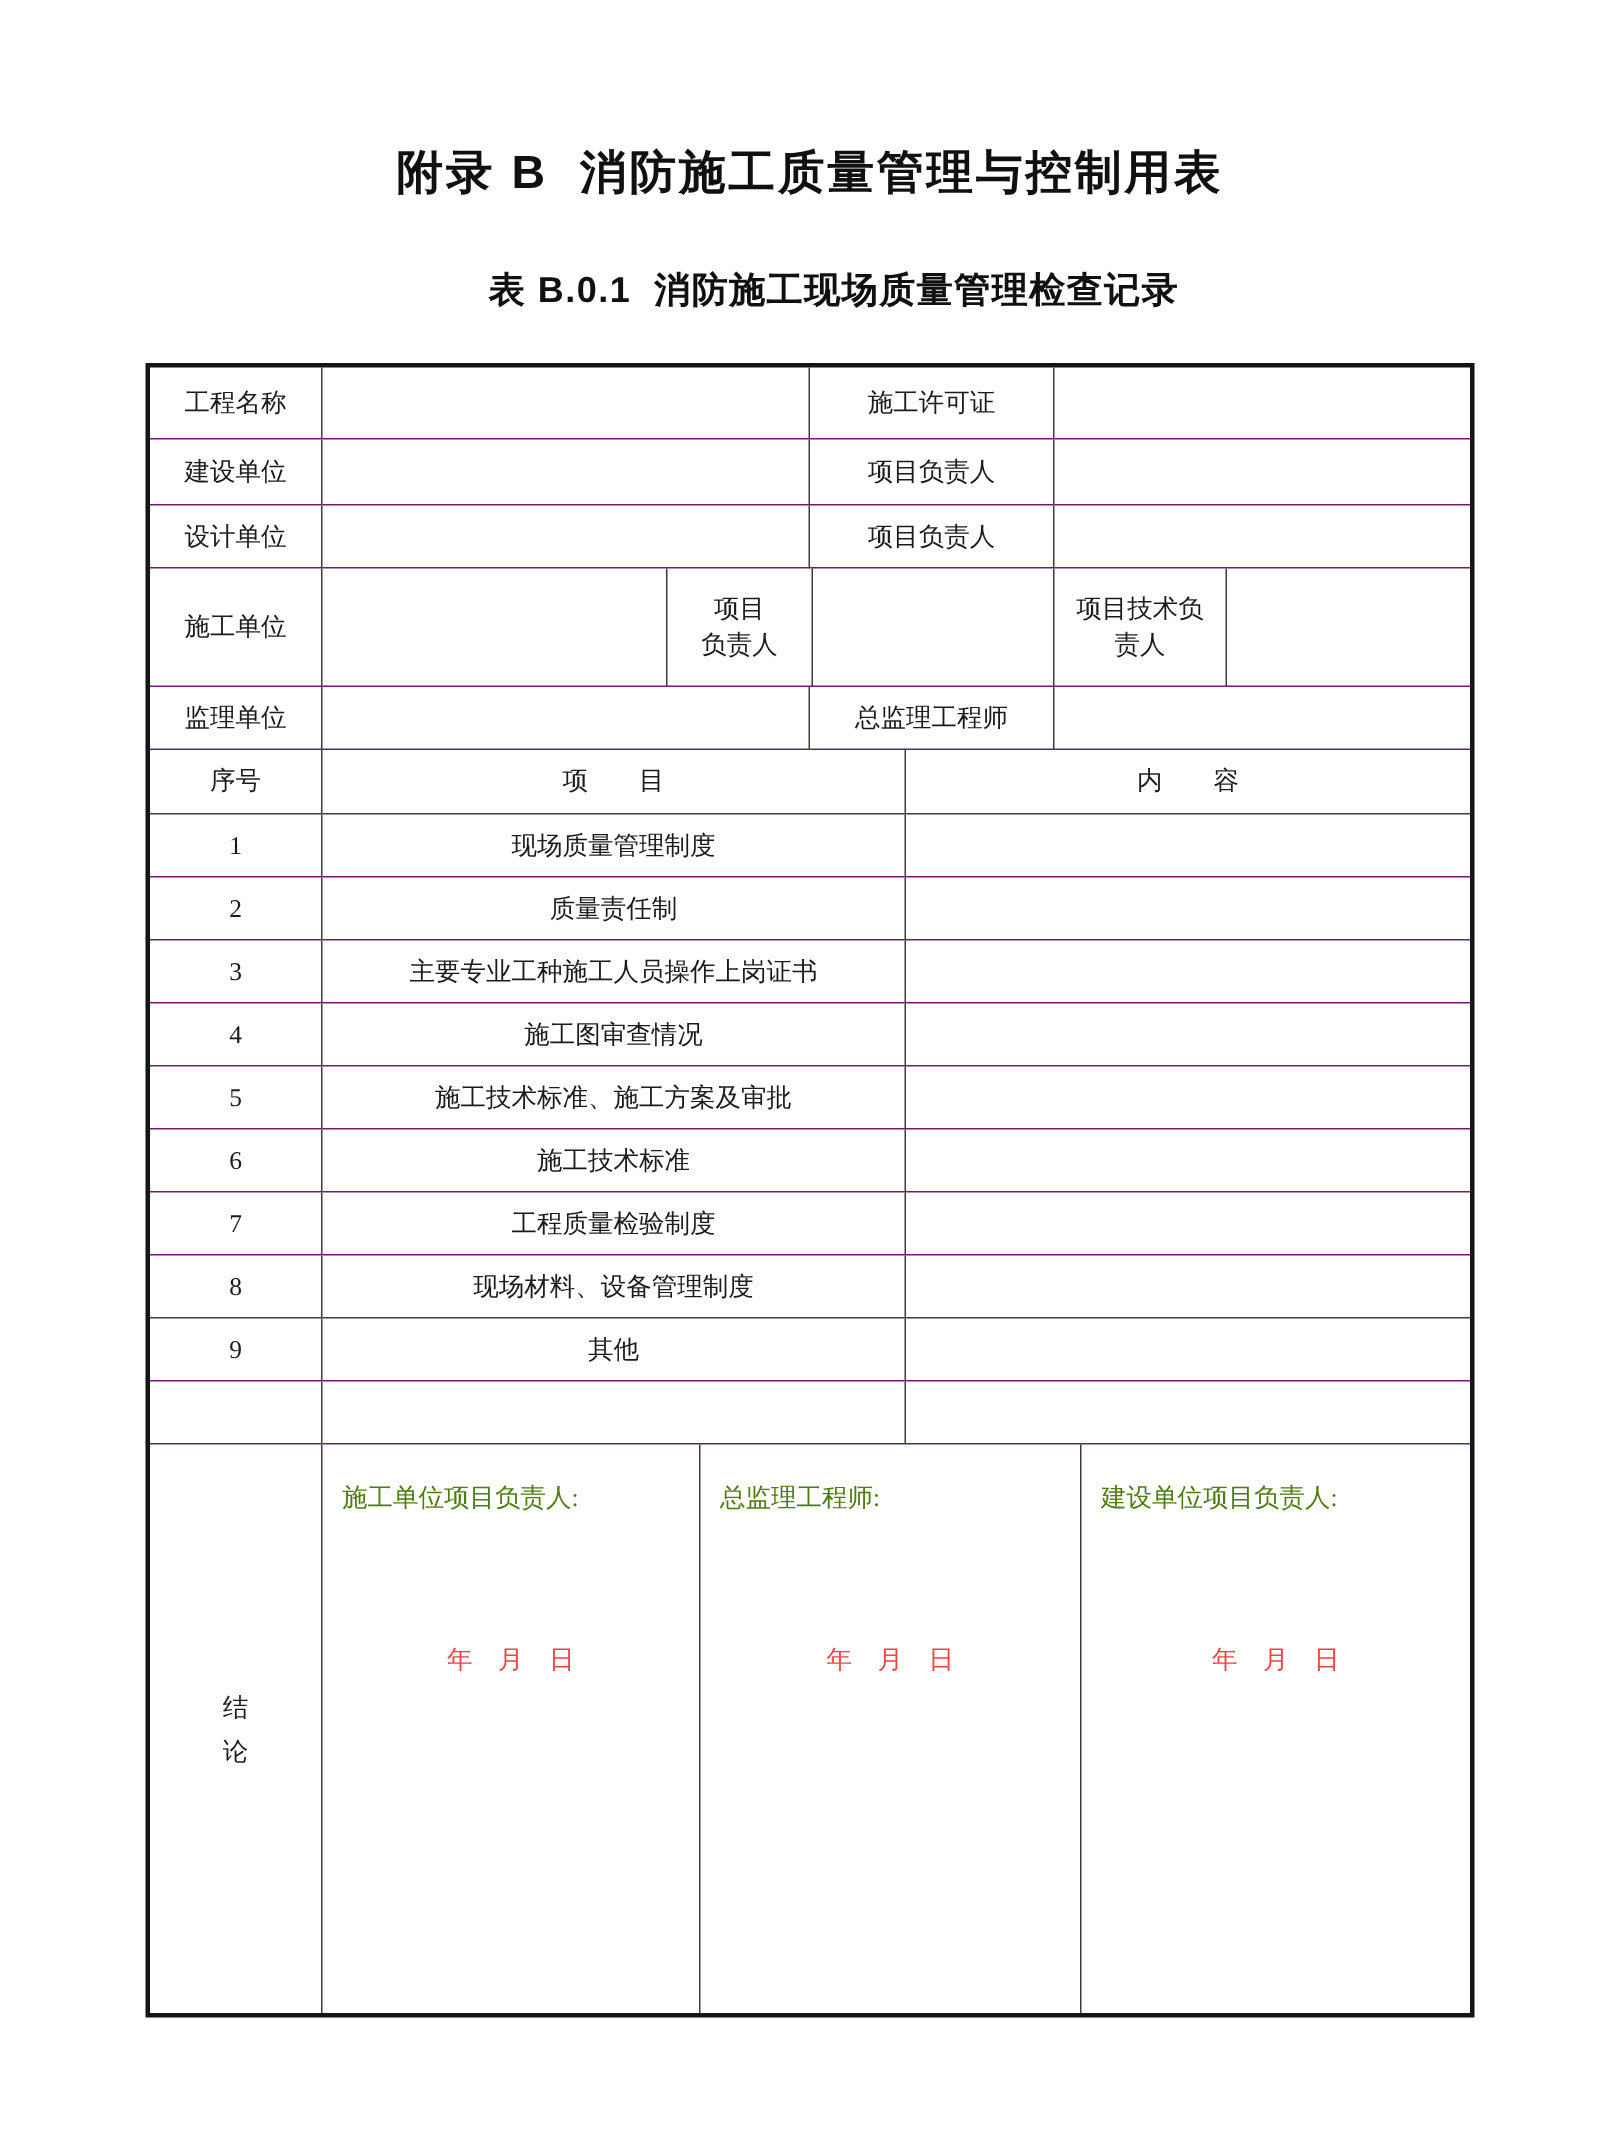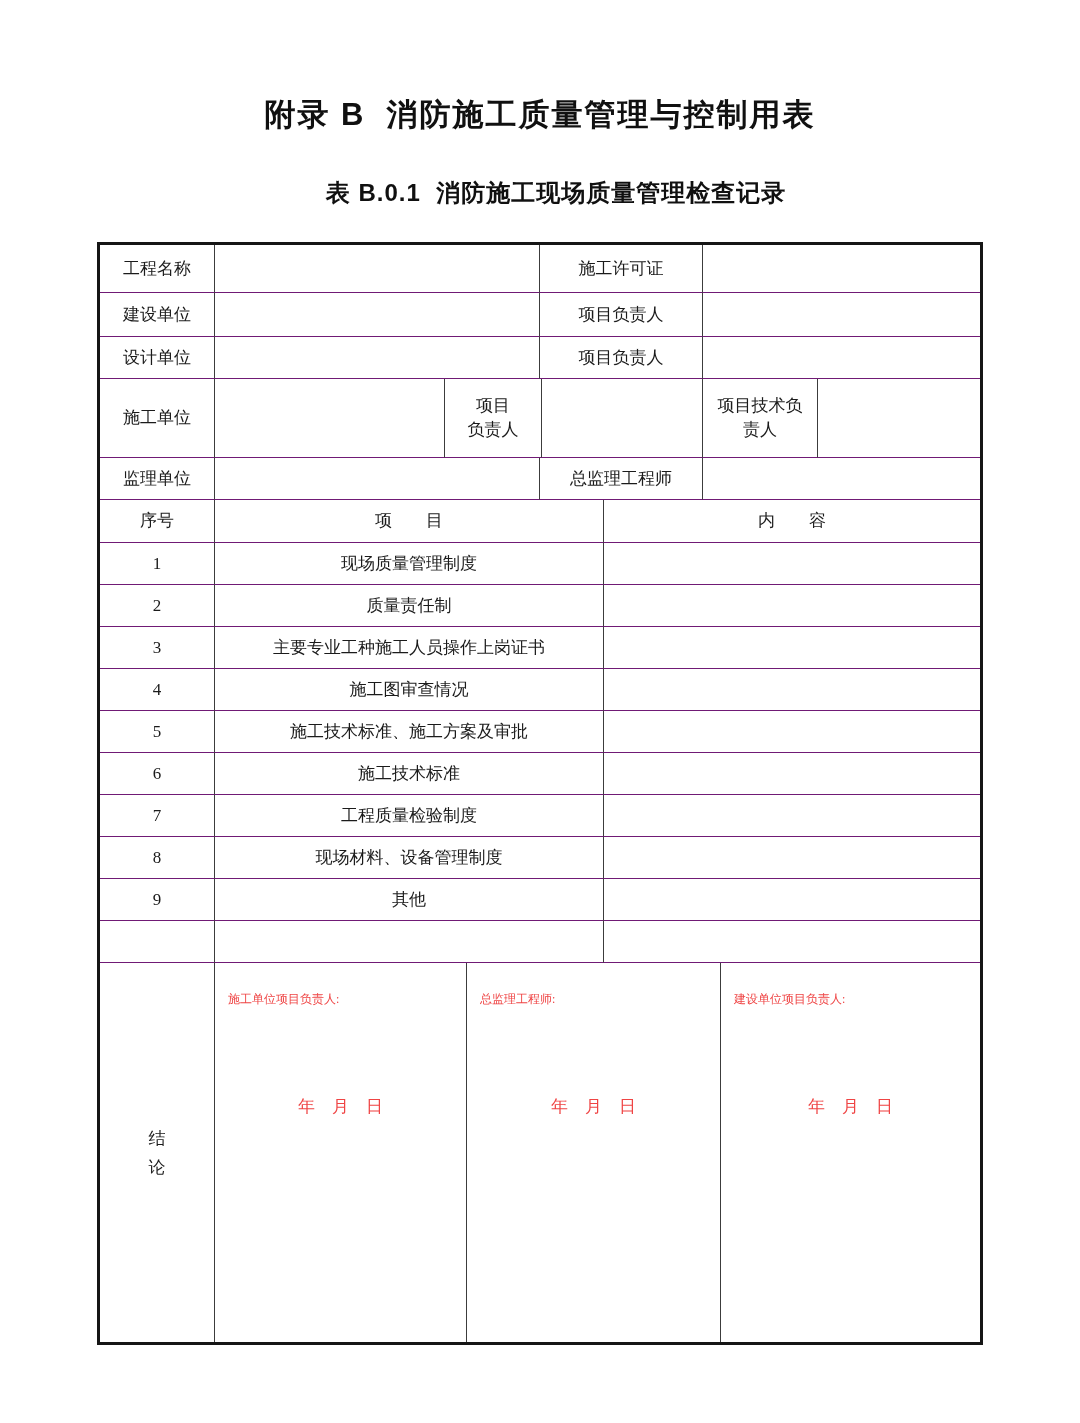"施工单位项目负责人:" .sig-title { color: #ef4444 -> #4d7c0f; font-size: 12px -> 17px }
